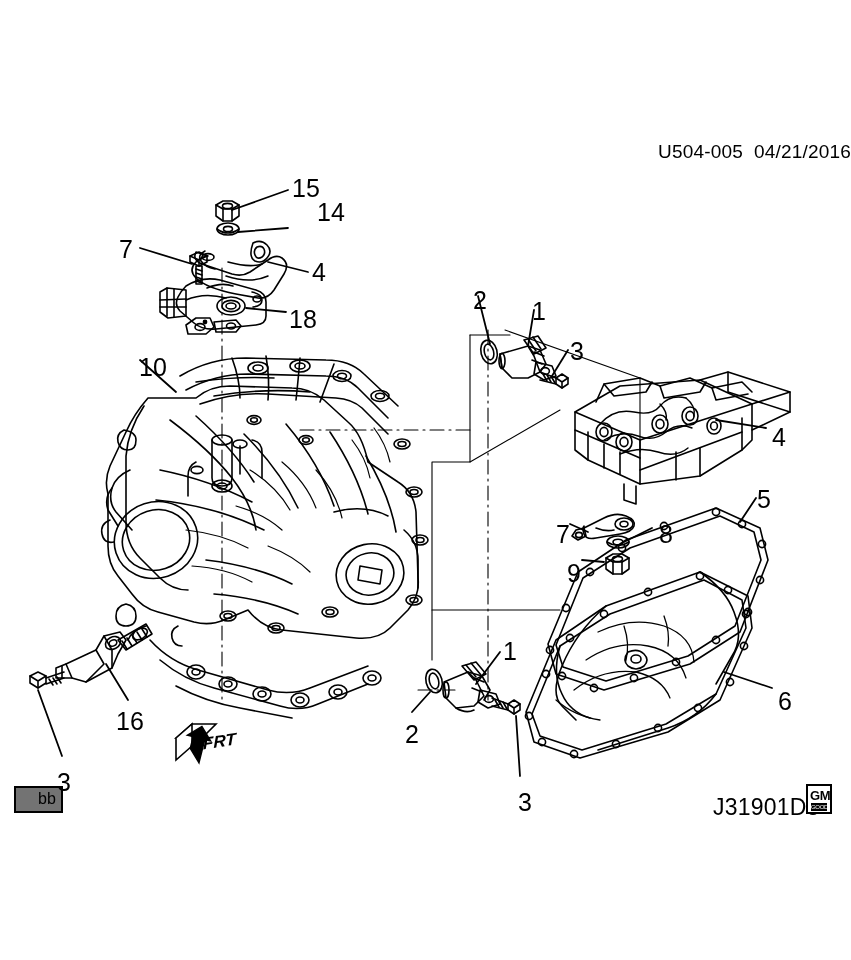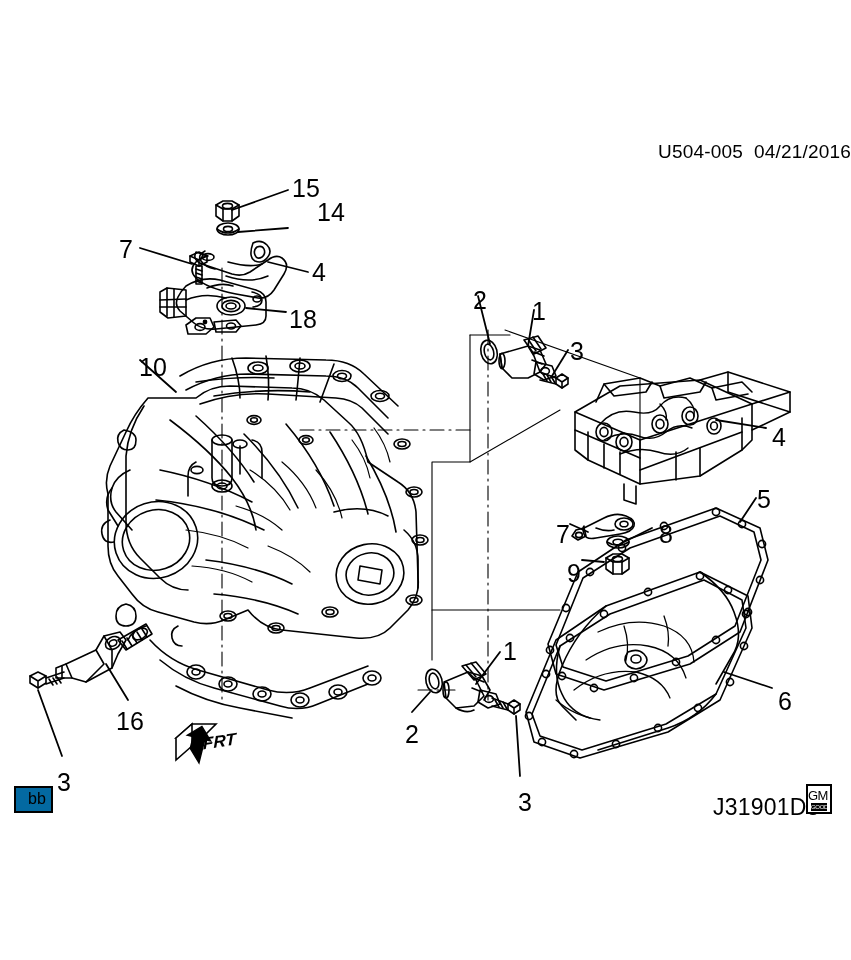"bb" .boxlabel { background: #0369a1 -> #737373; padding: 3px 5px 4px 12px -> 3px 5px 4px 22px }
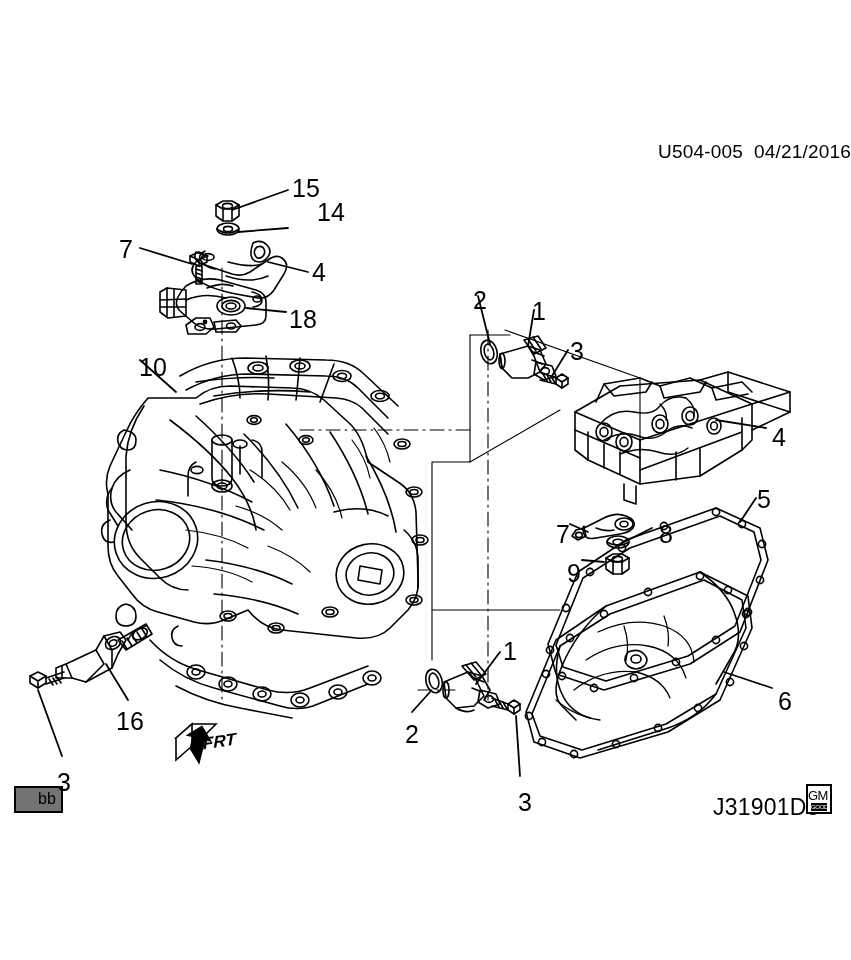"GM" .gmbox .gm-top { font-weight: normal -> bold; text-align: left -> right }
